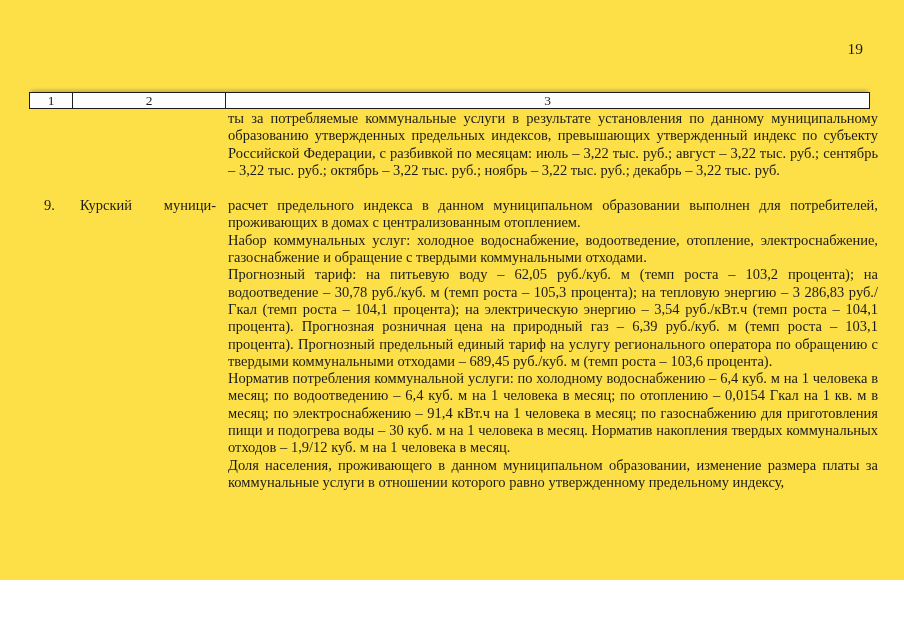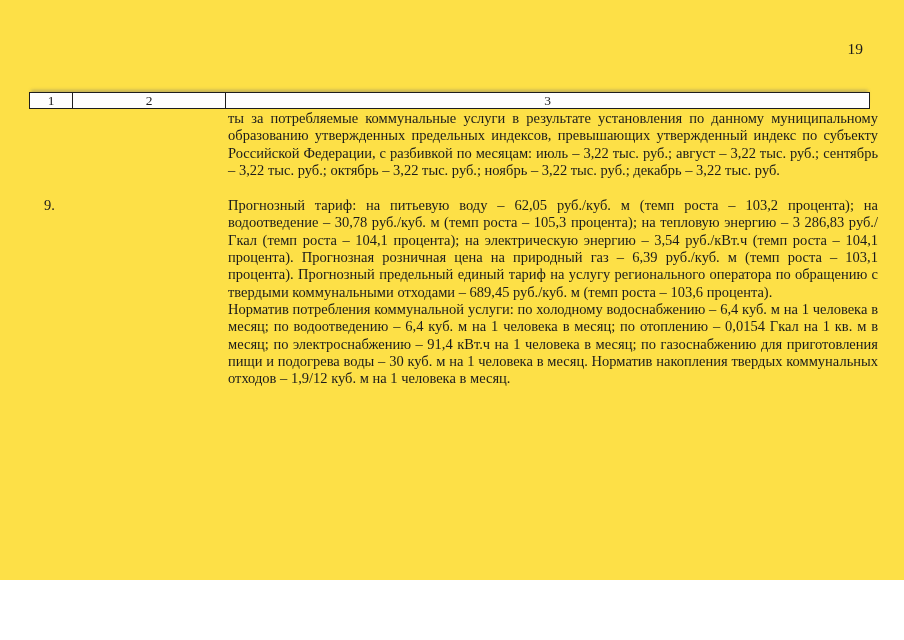"Курский муници-" div.jline { html: none -> <div>Курский муници-</div> }
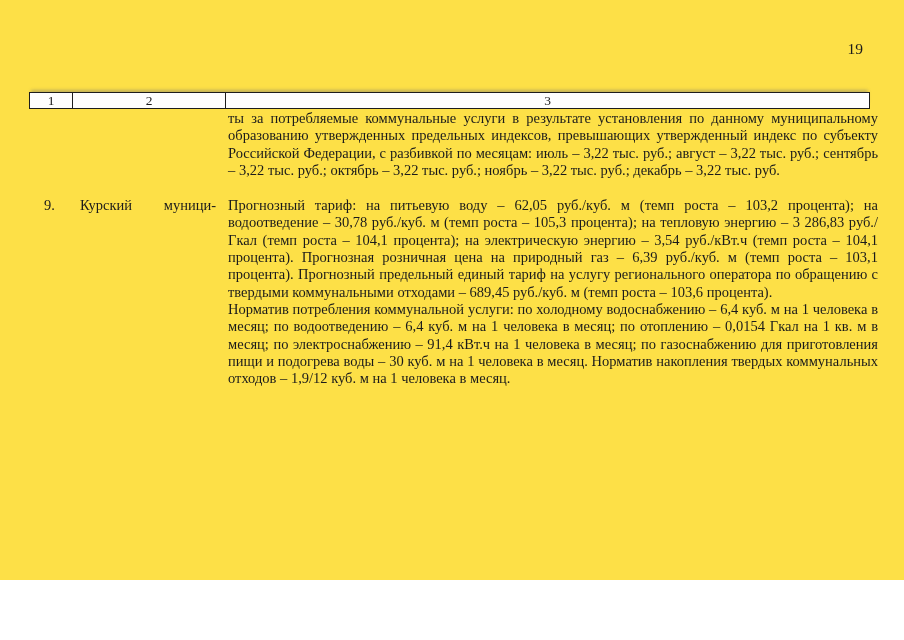"расчет предельного индекса в данном" p { html: none -> <p>расчет предельного индекса в данном муниципальном образовании выполнен для потребителей, проживающих в домах с централизованным отоплением.</p> }
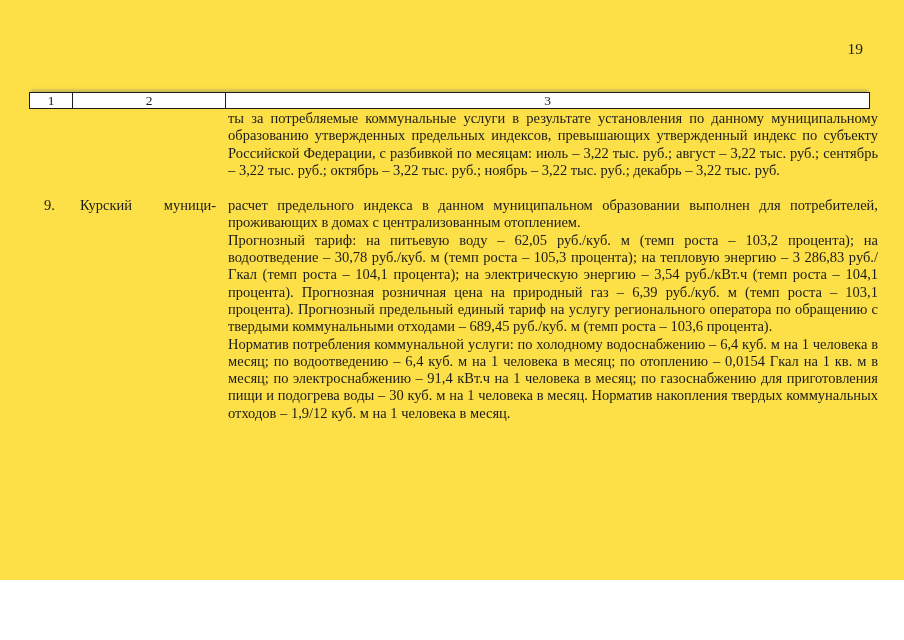"Набор коммунальных услуг: холодное" p { html: none -> <p>Набор коммунальных услуг: холодное водоснабжение, водоотведение, отопление, электроснабжение, газоснабжение и обращение с твердыми коммунальными отходами.</p> }
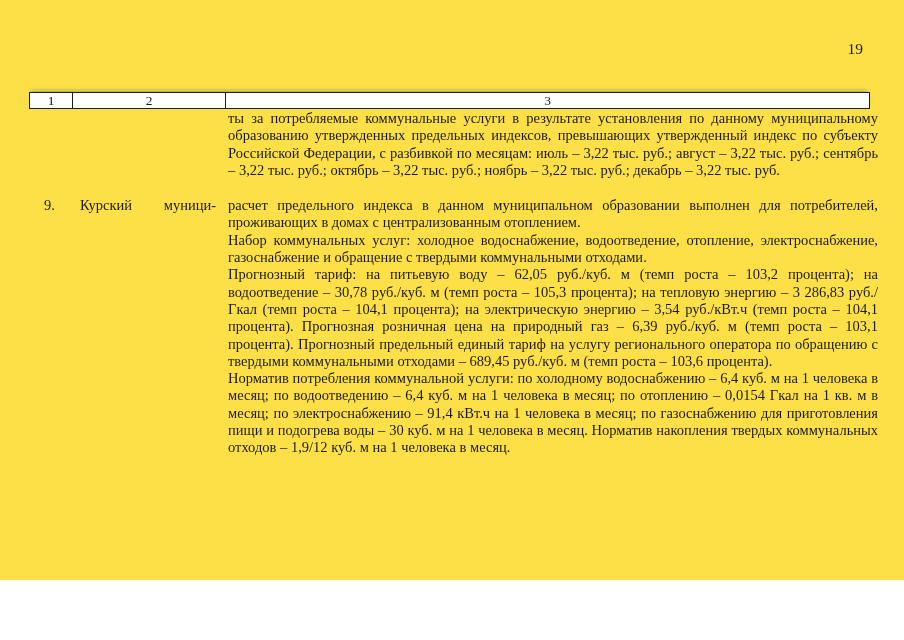"Доля населения, проживающего в данном" p { html: none -> <p>Доля населения, проживающего в данном муниципальном образовании, изменение размера платы за коммунальные услуги в отношении которого равно утвержденному предельному индексу,</p> }
